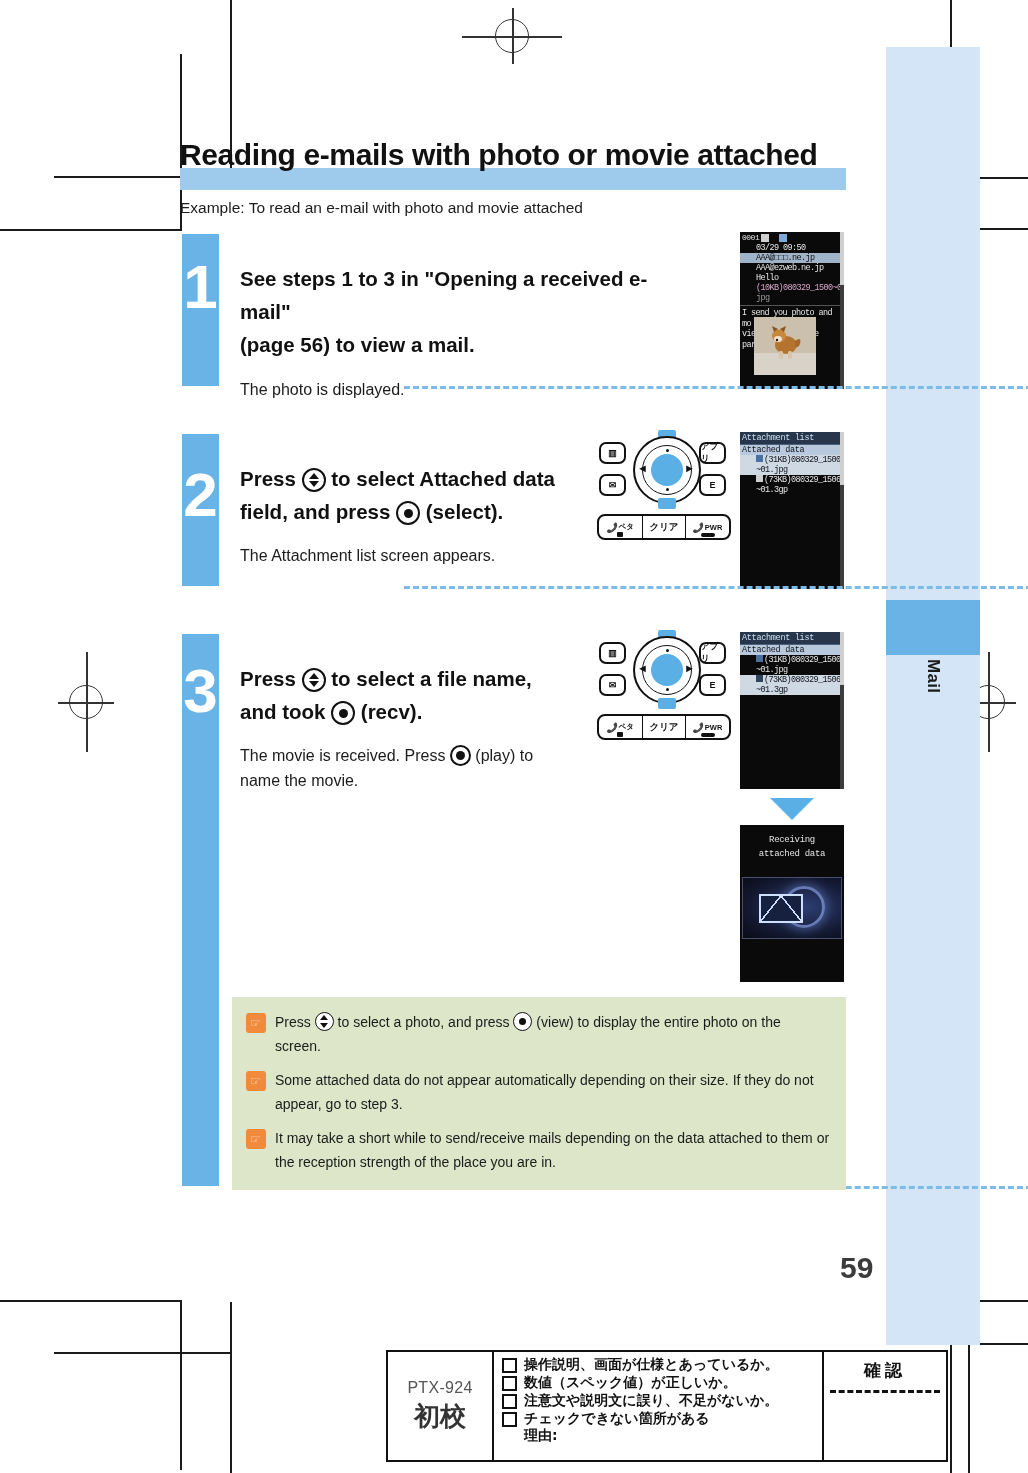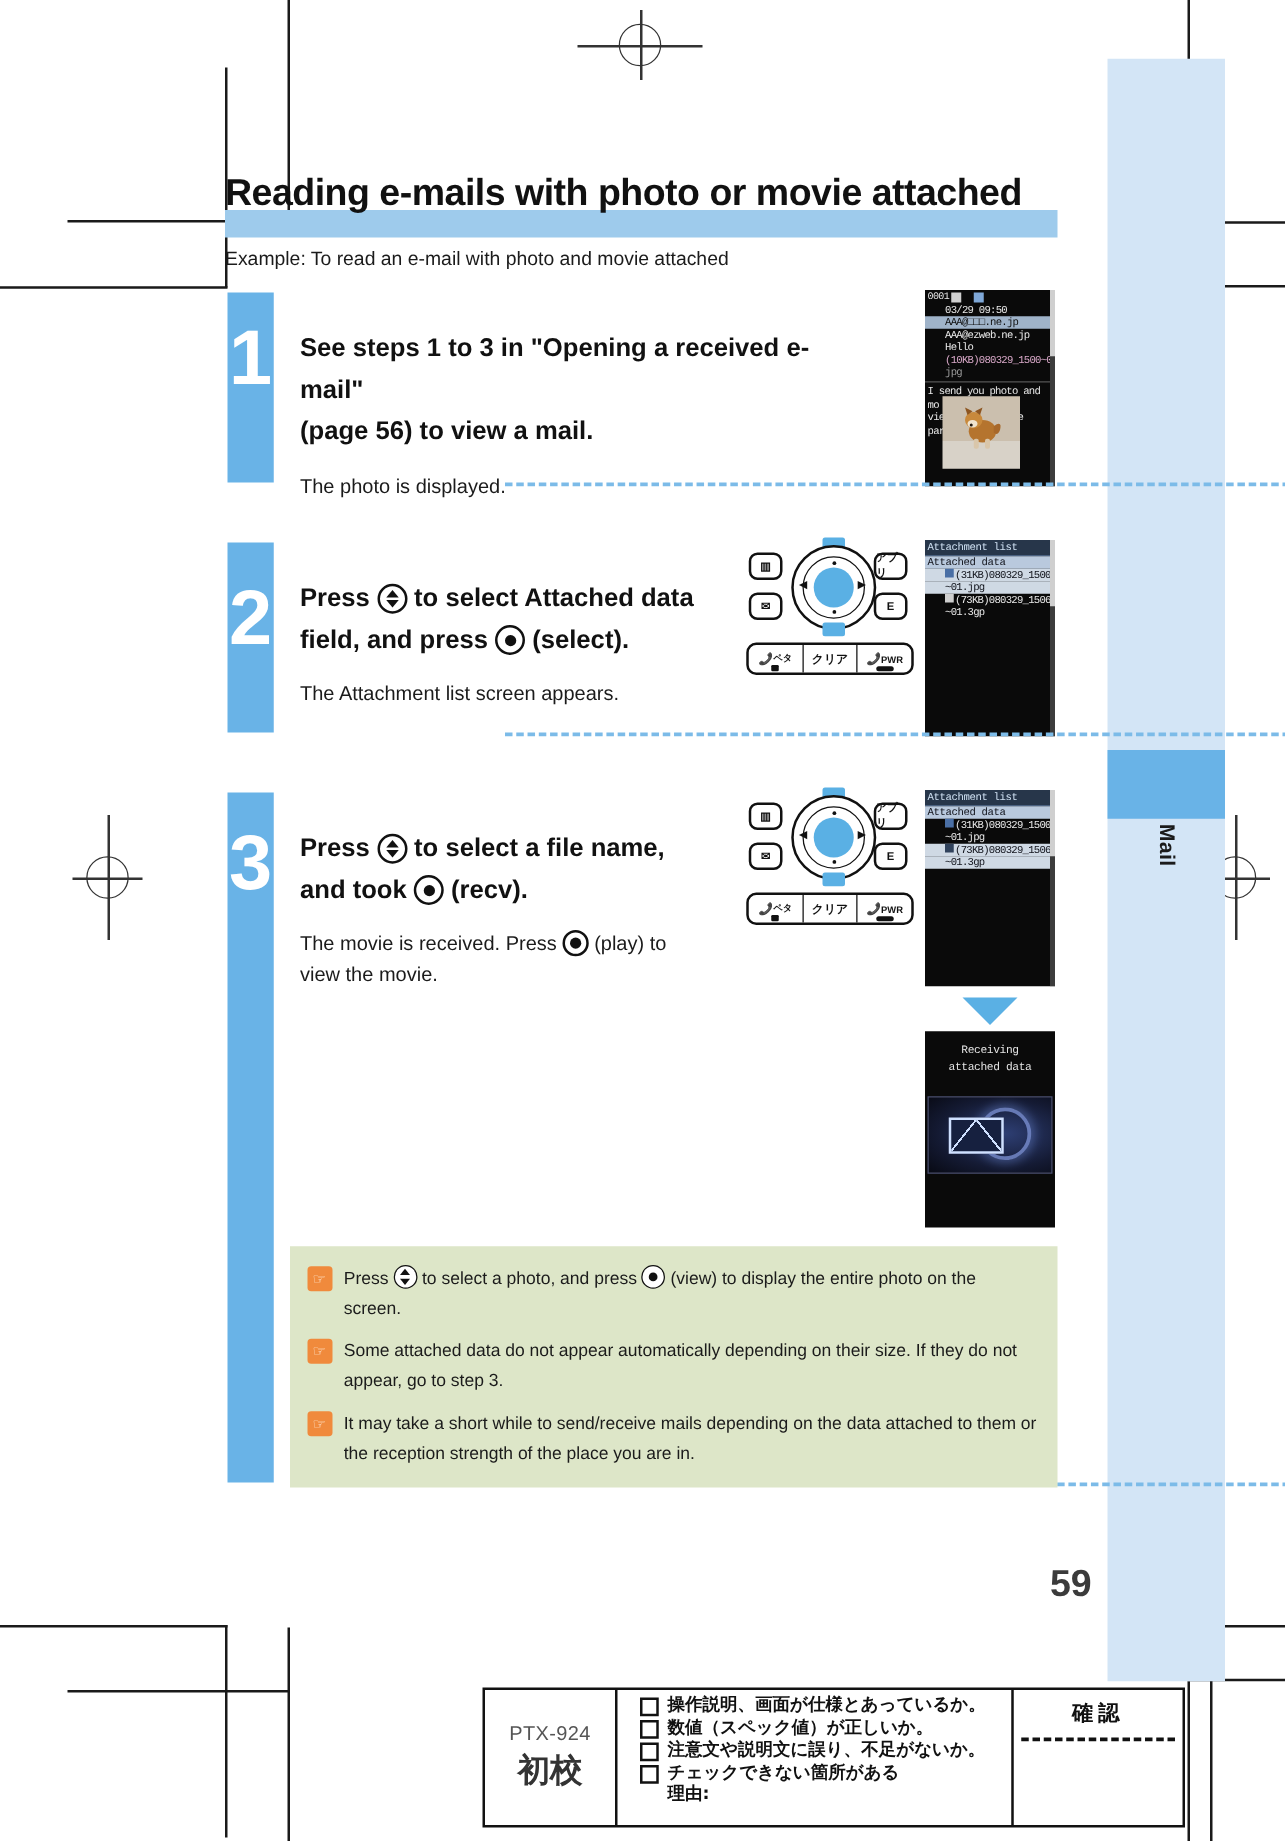"view the movie." div { text: view -> name }
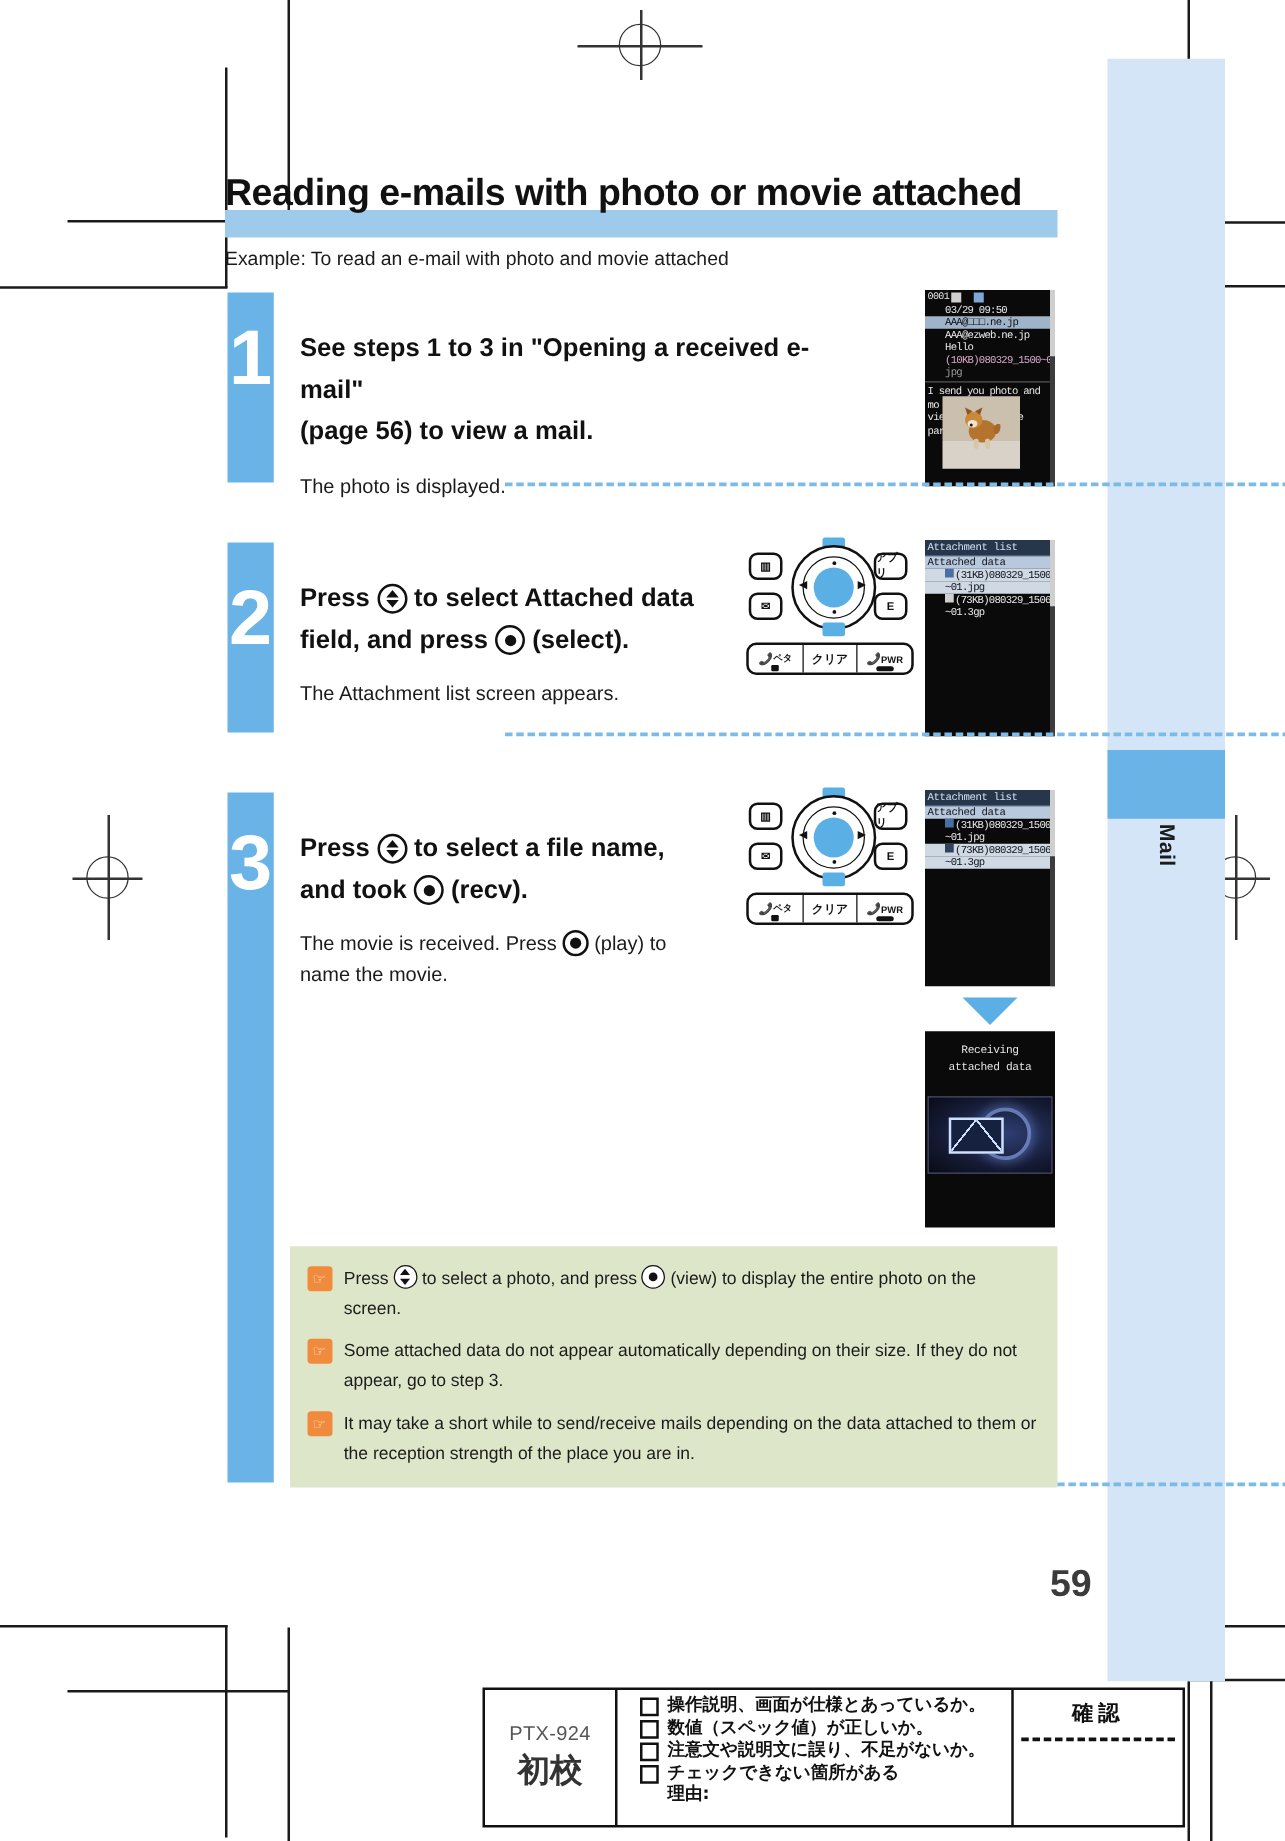"操作説明、画面が仕様とあっているか。" #f-mid { padding: 4px 18px -> 4px 8px }
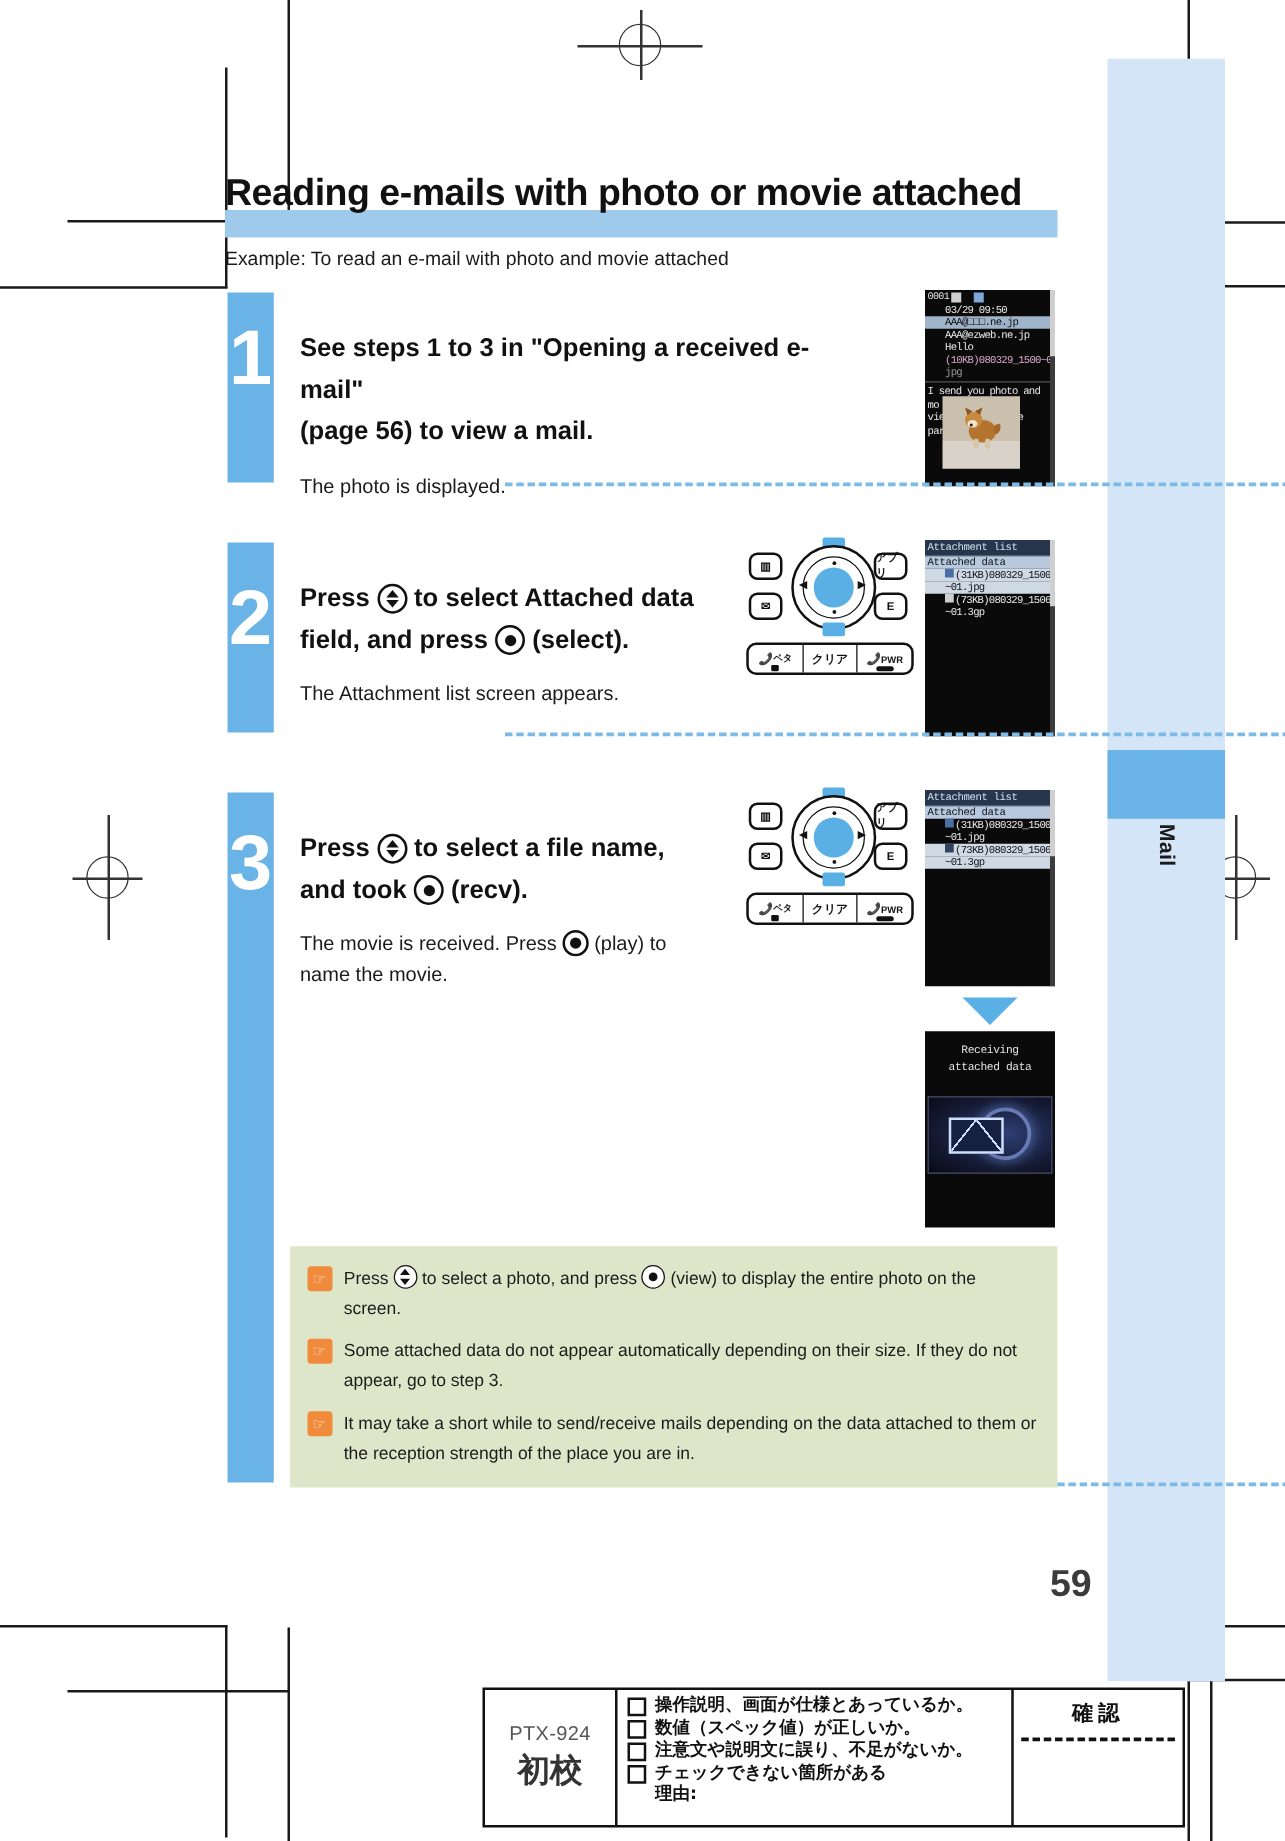"確認" #f-right { width: 137px -> 124px }
